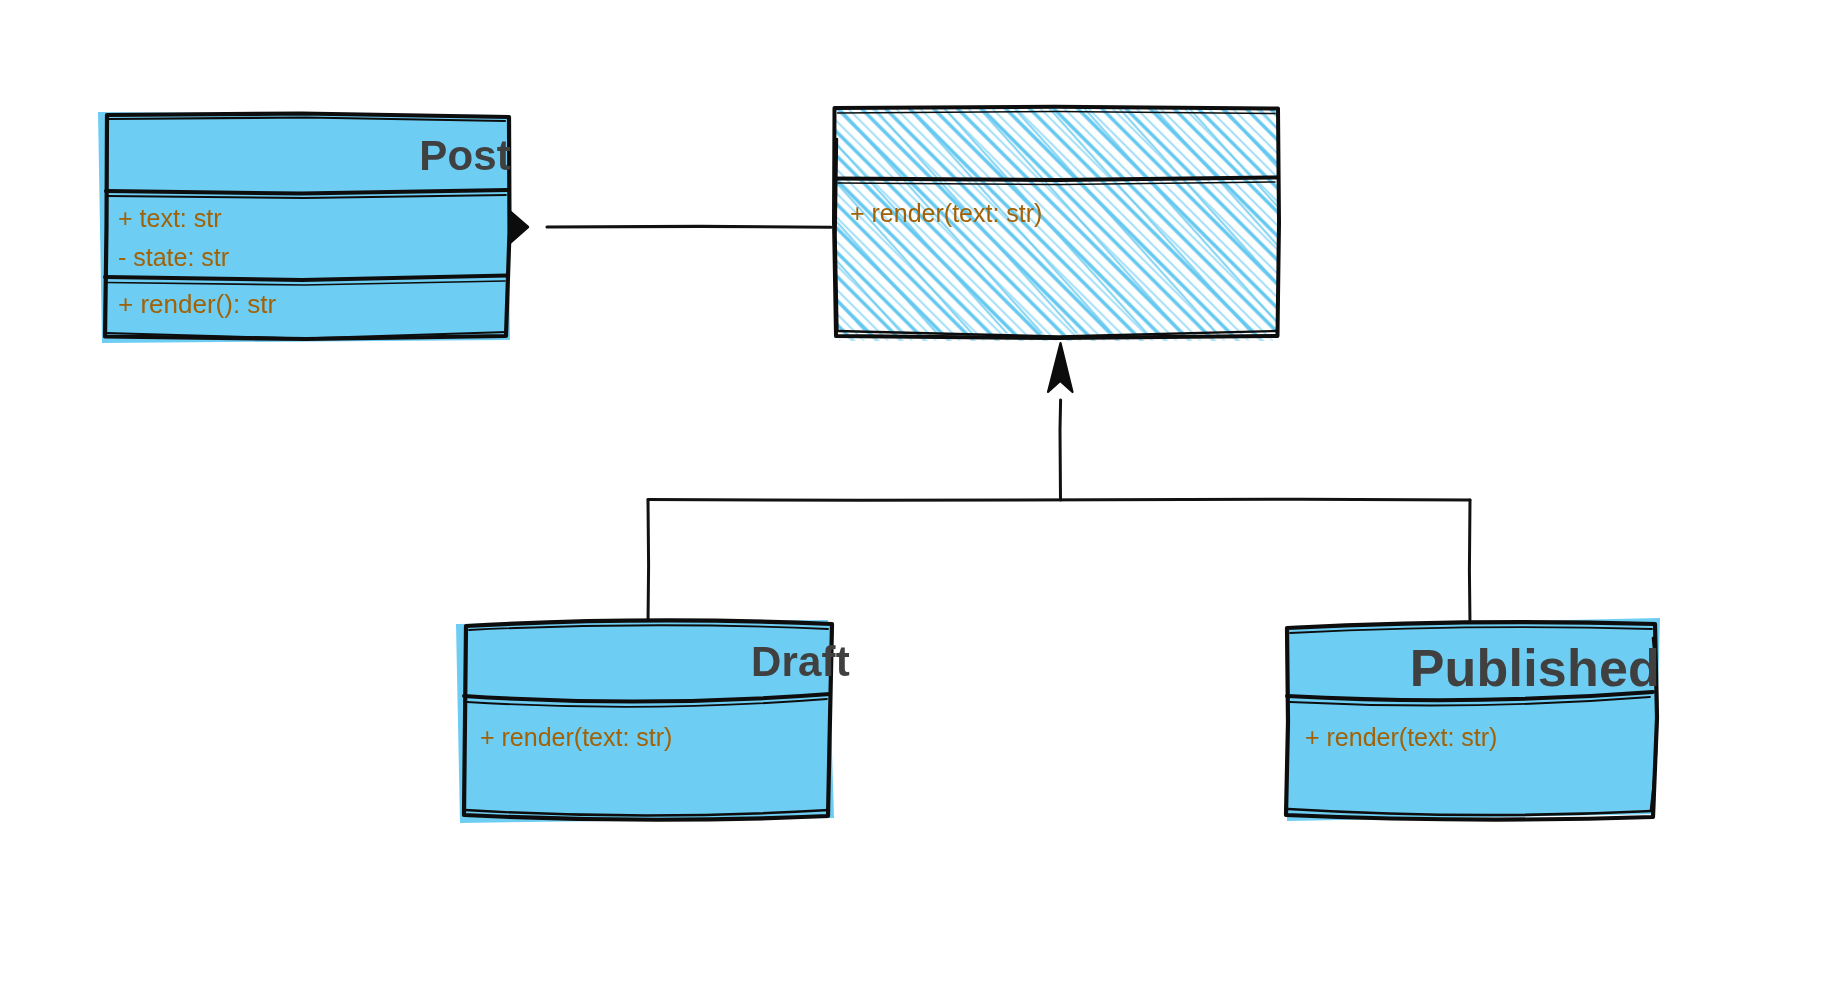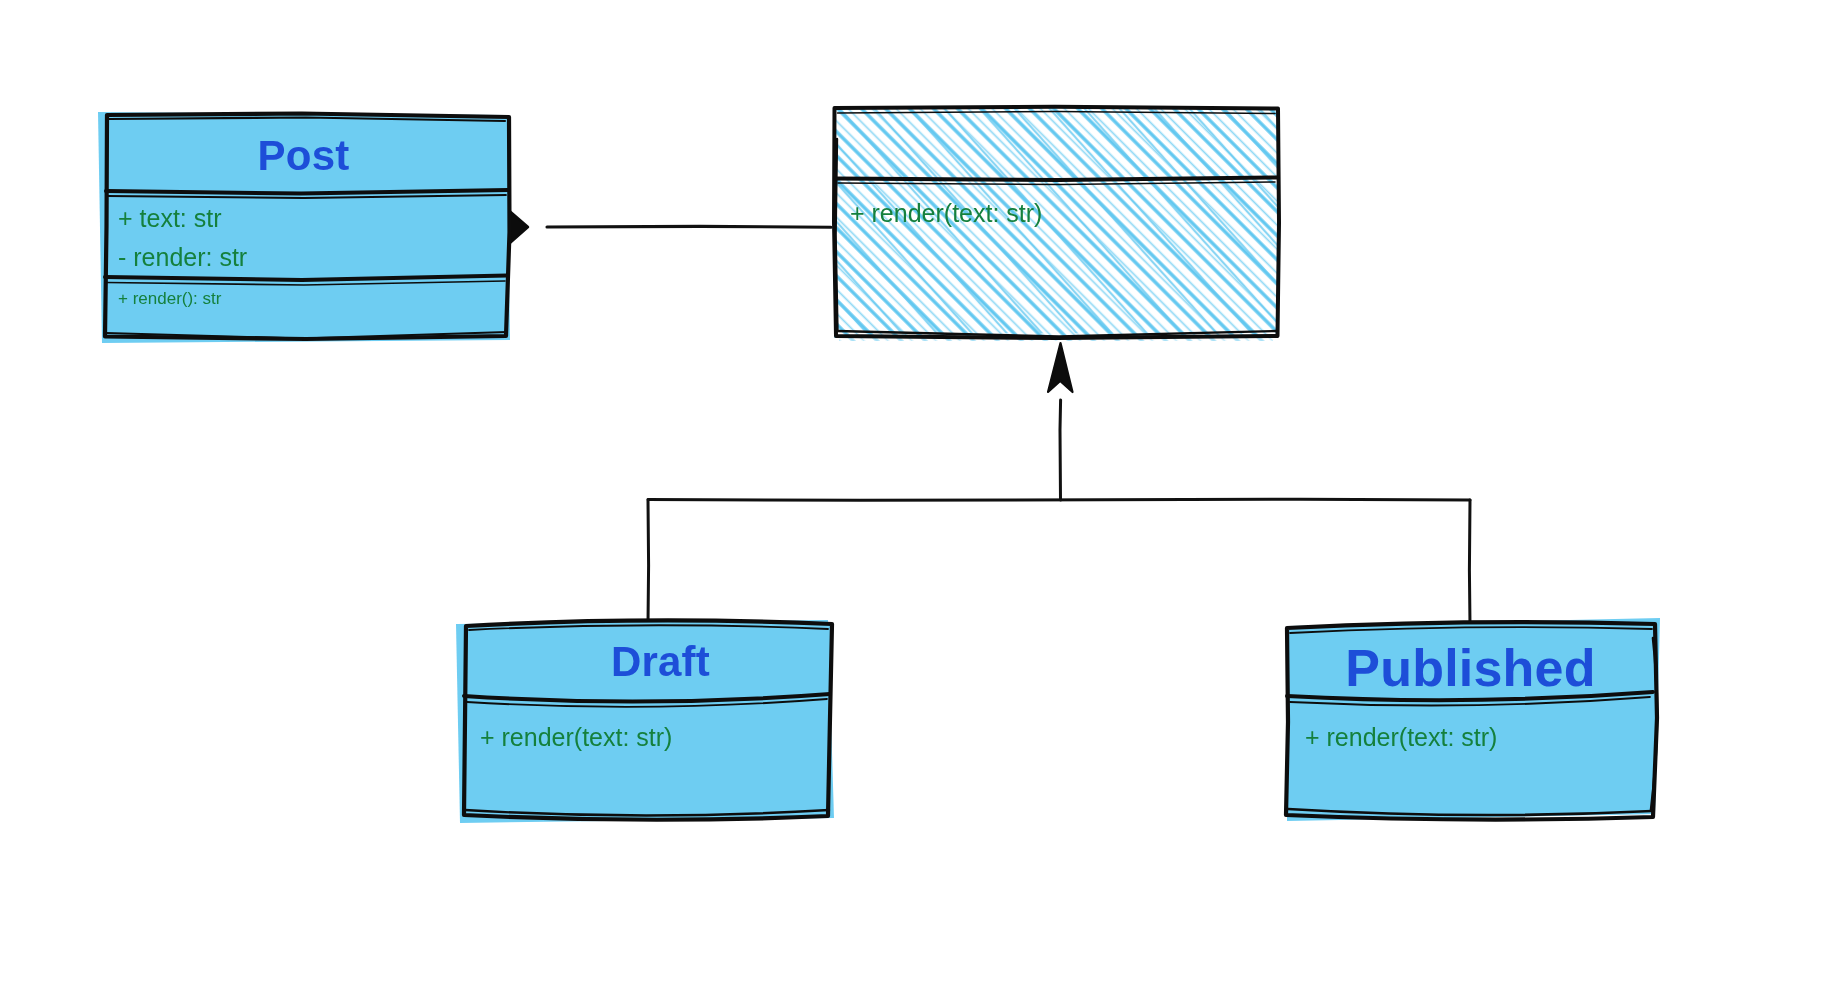"Post" .cls-title { color: #1d4ed8 -> #404040; text-align: center -> right }
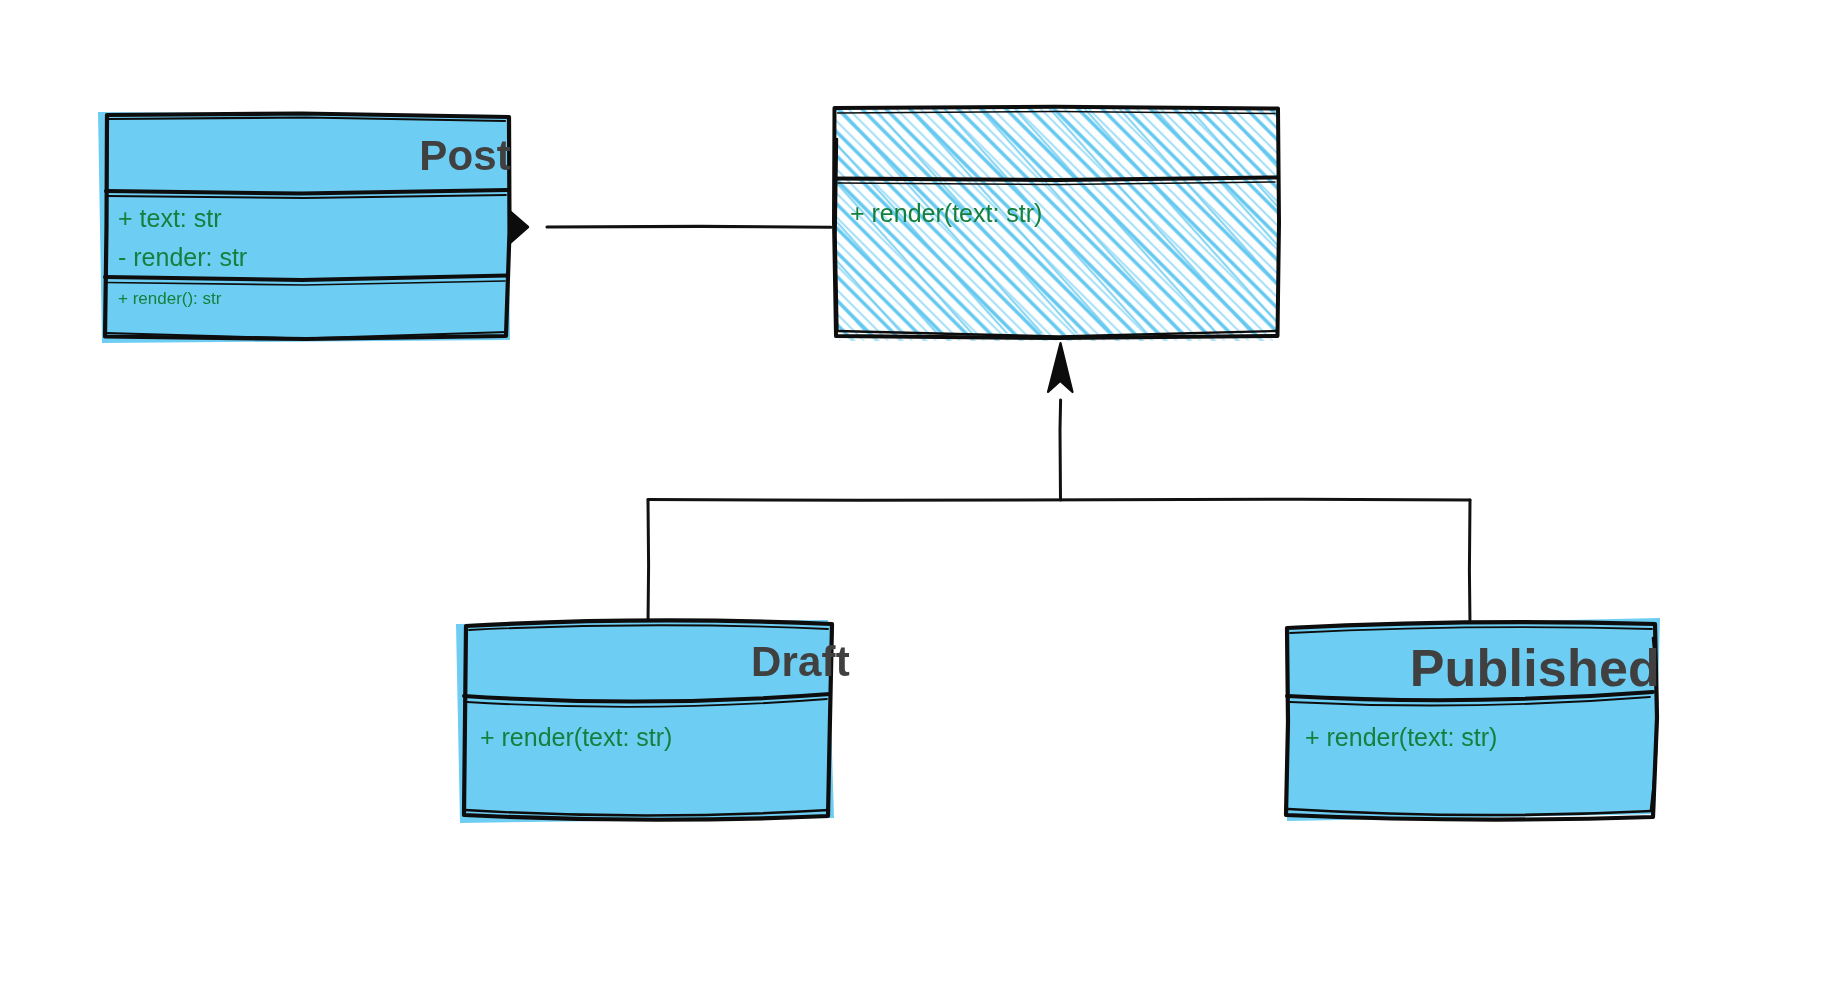"+ text: str" .cls-member { color: #15803d -> #a16207 }
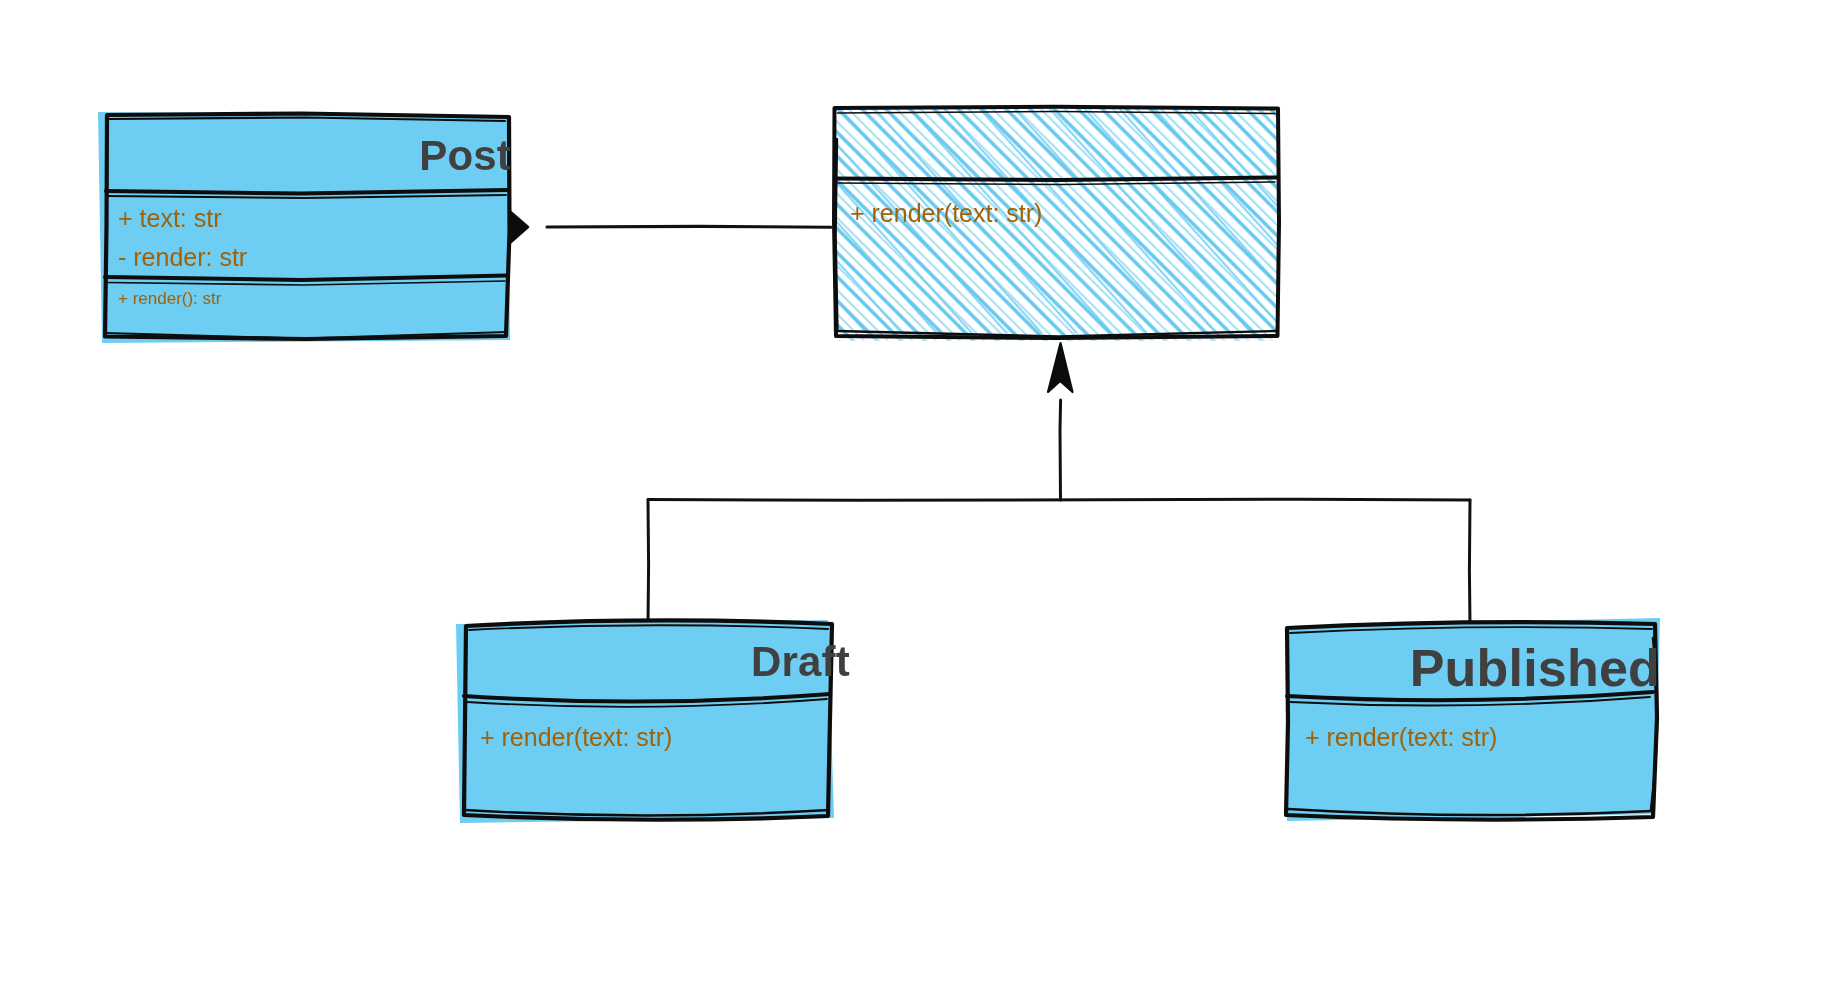"- render: str" div.cls-member { text: render -> state }
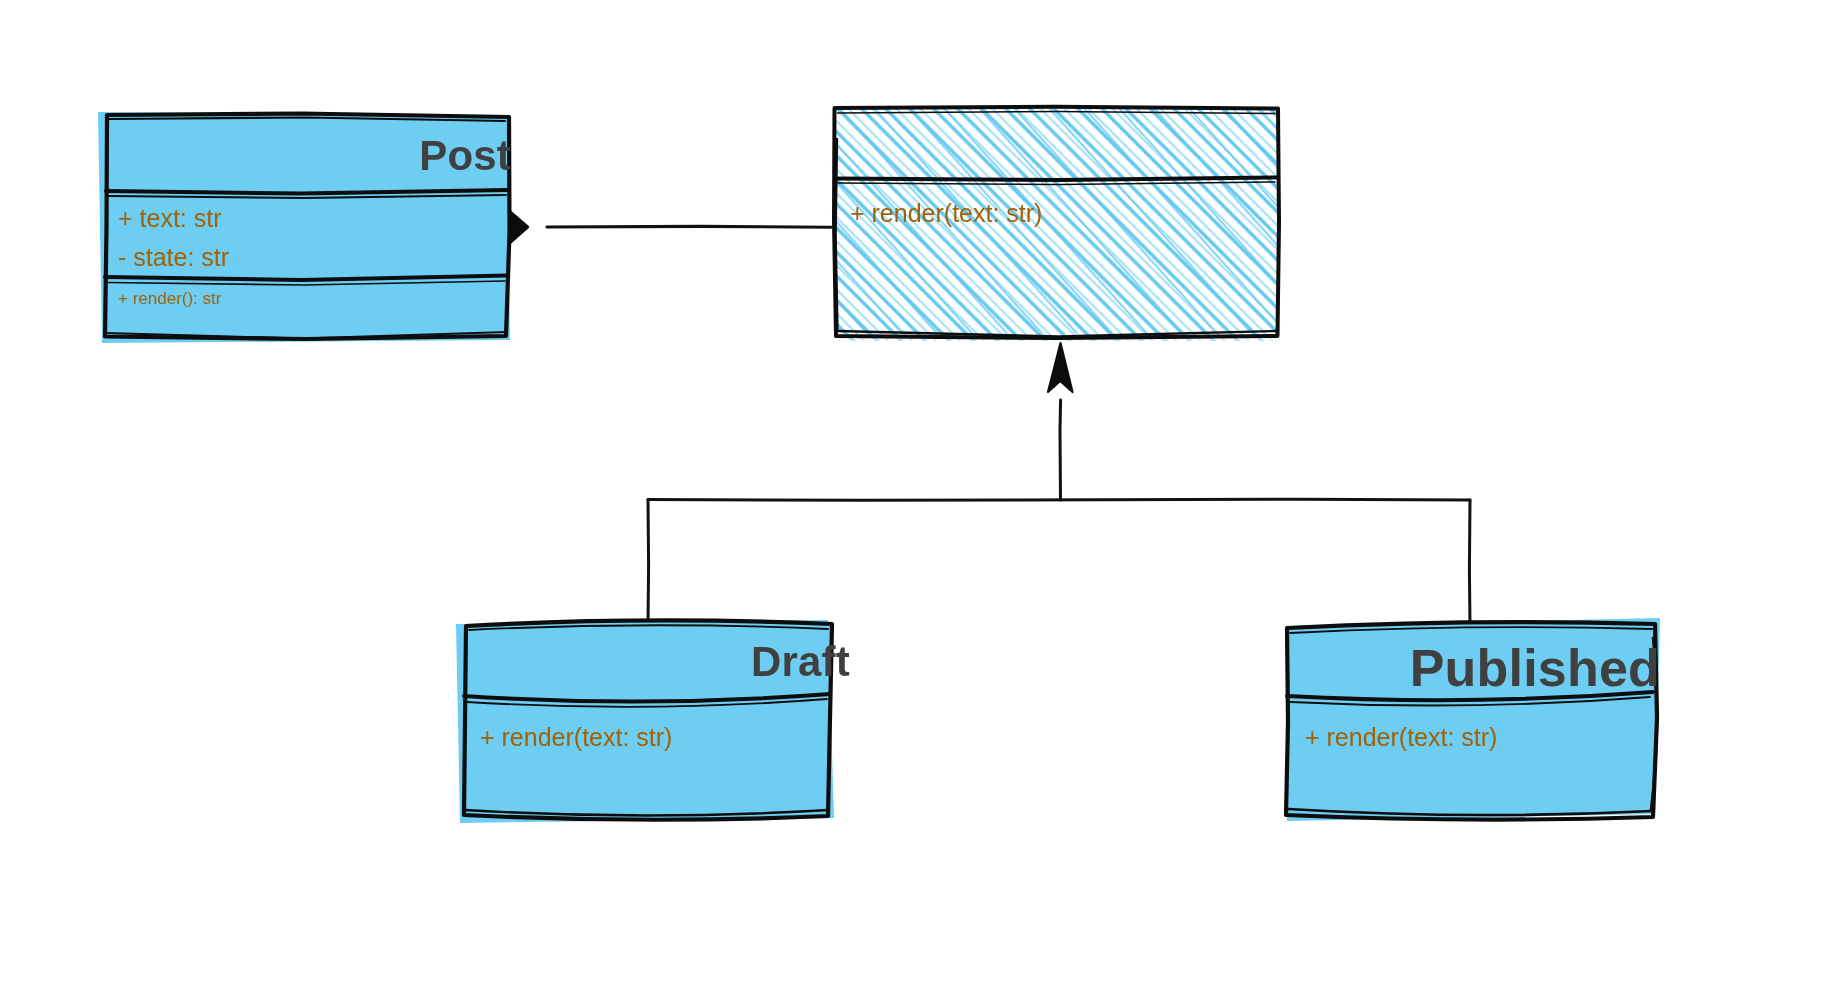"+ render(): str" #class-post .m2 { font-size: 17px -> 26px }
